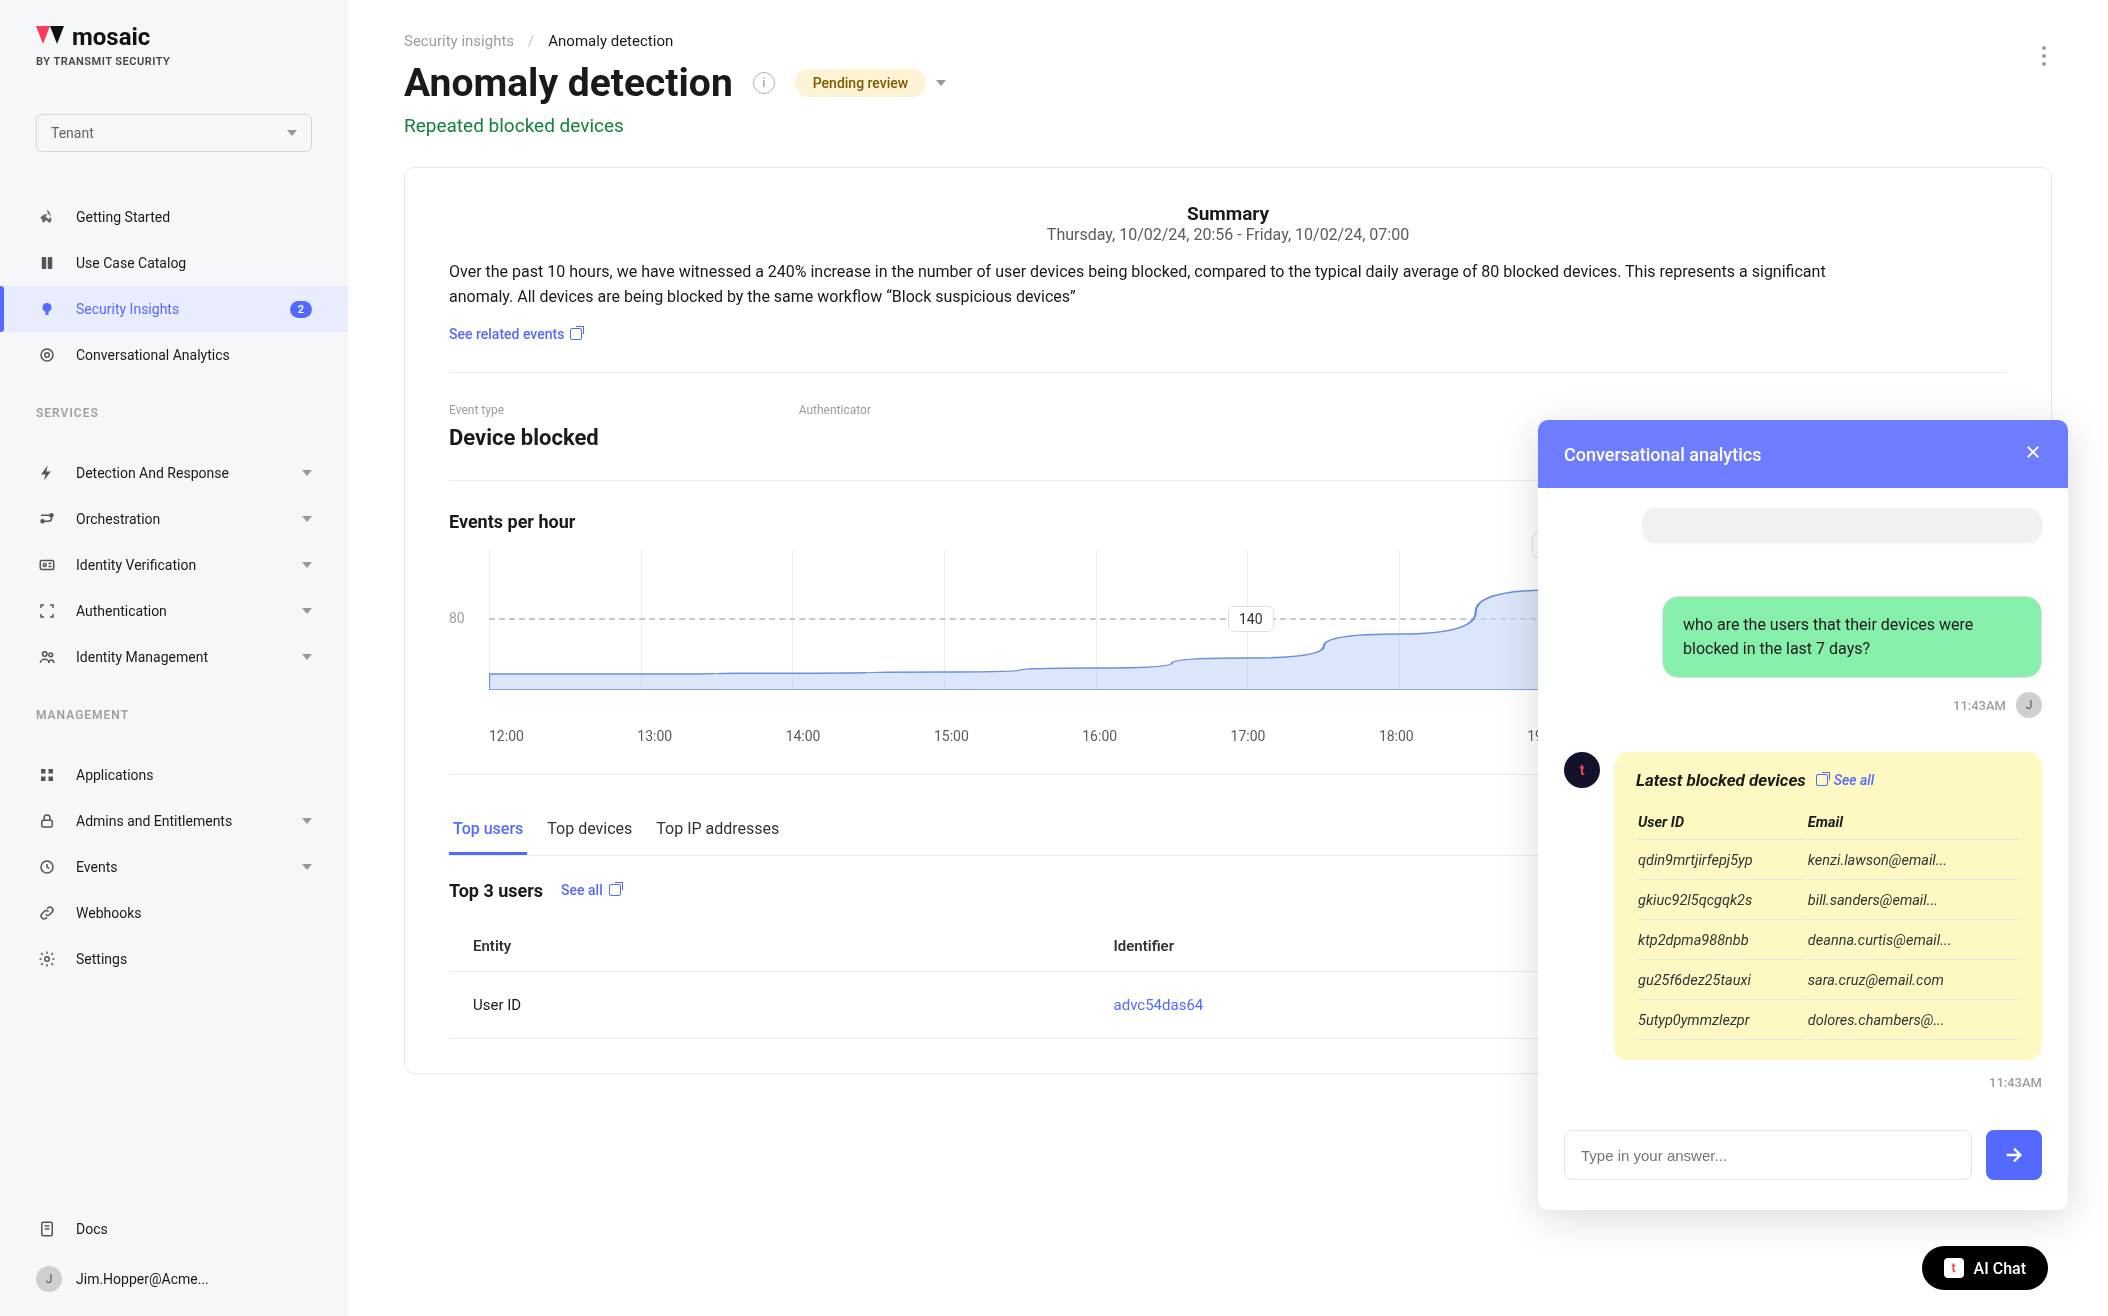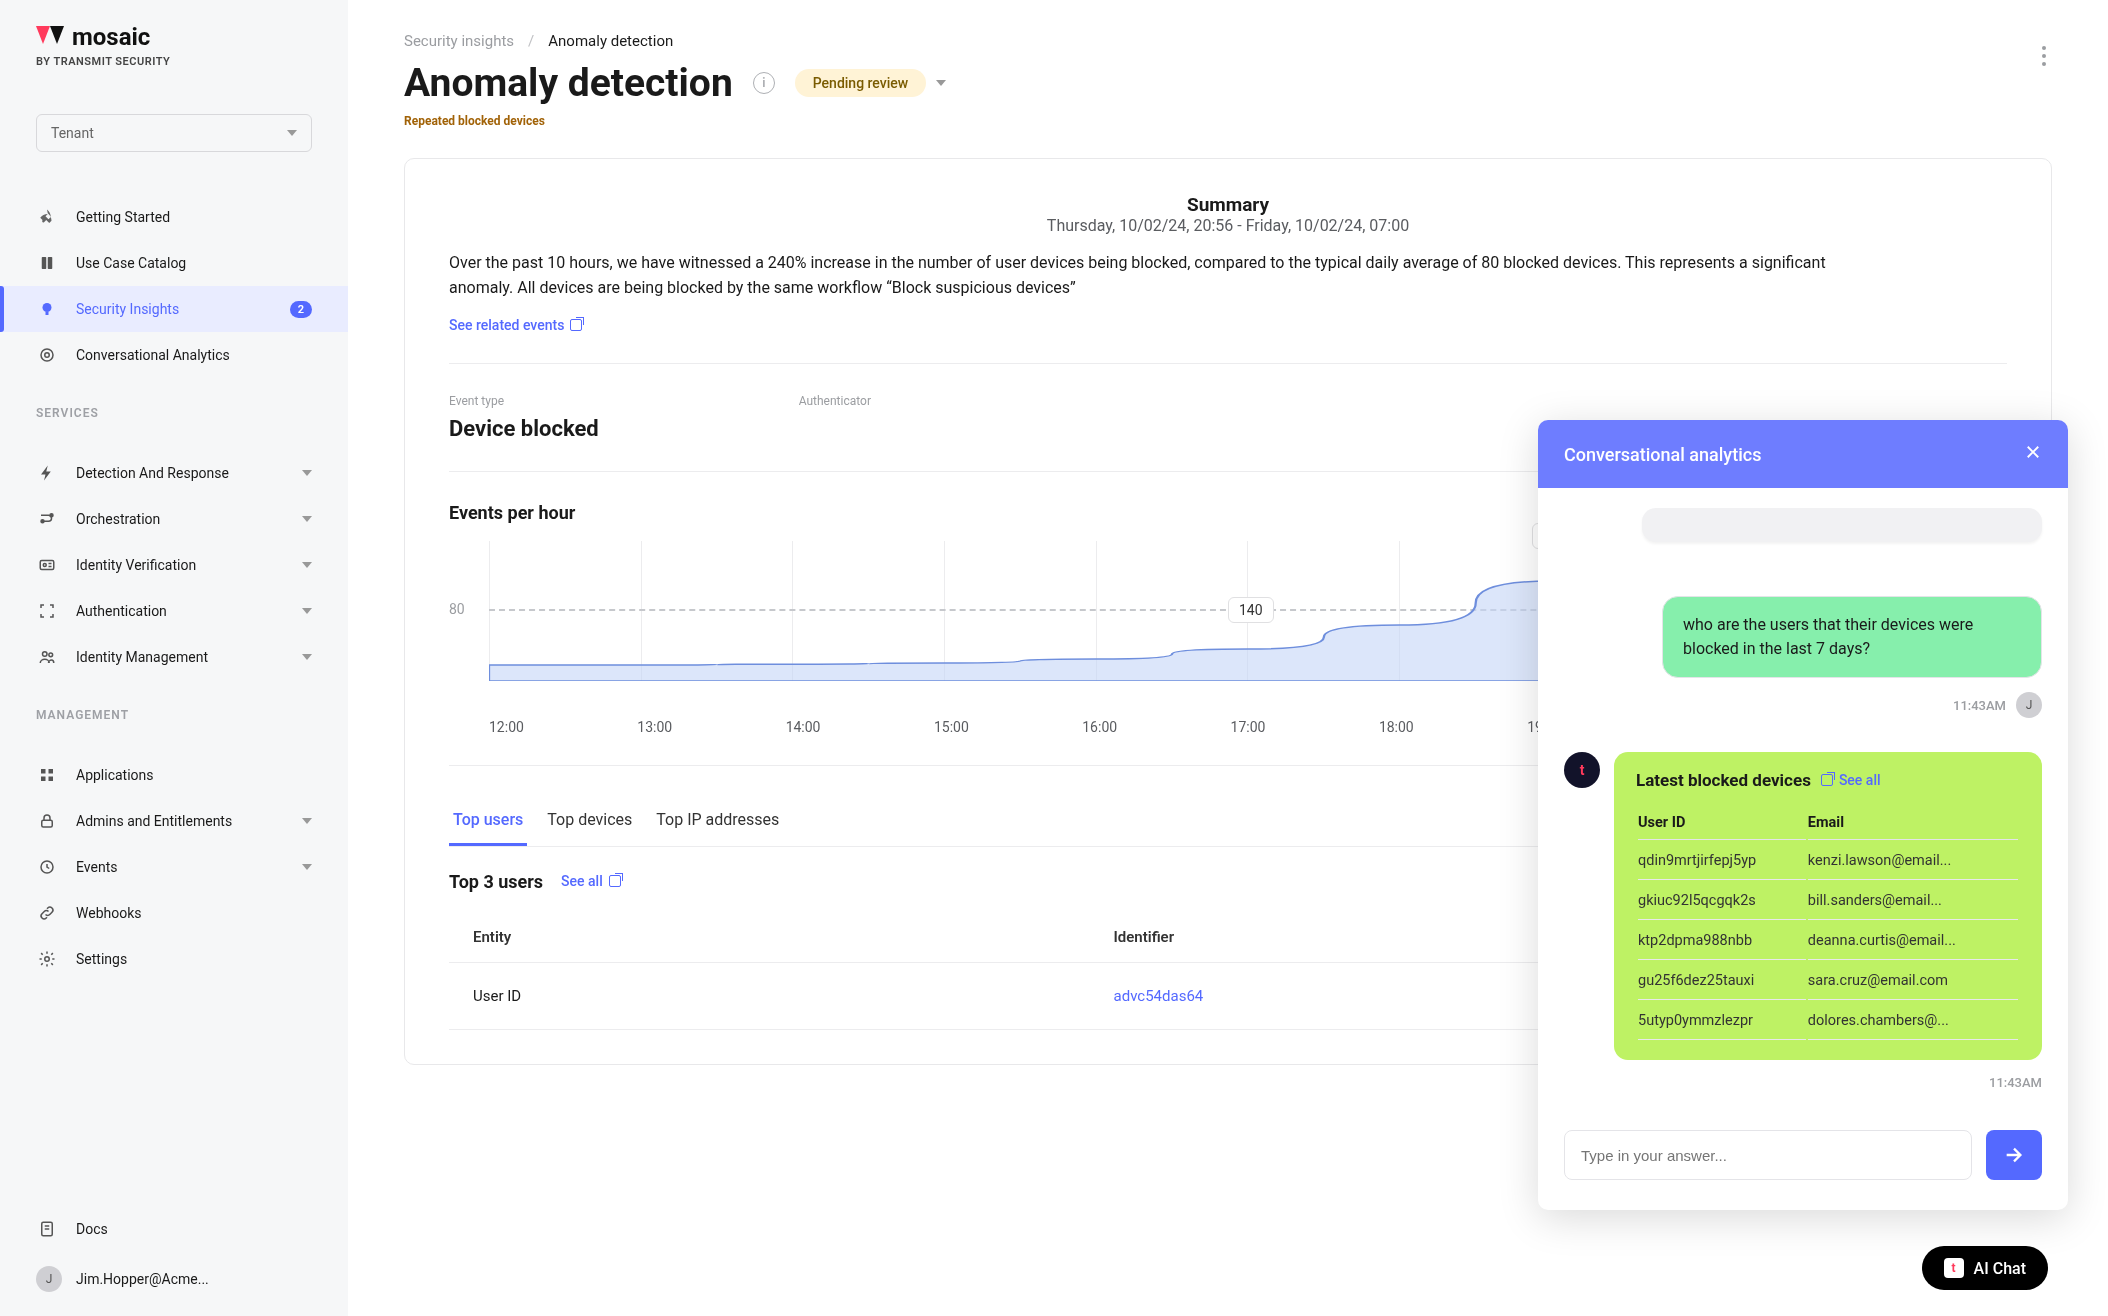"Repeated blocked devices" .subtitle { color: #a16207 -> #15803d; font-size: 12px -> 19px; font-weight: bold -> none }
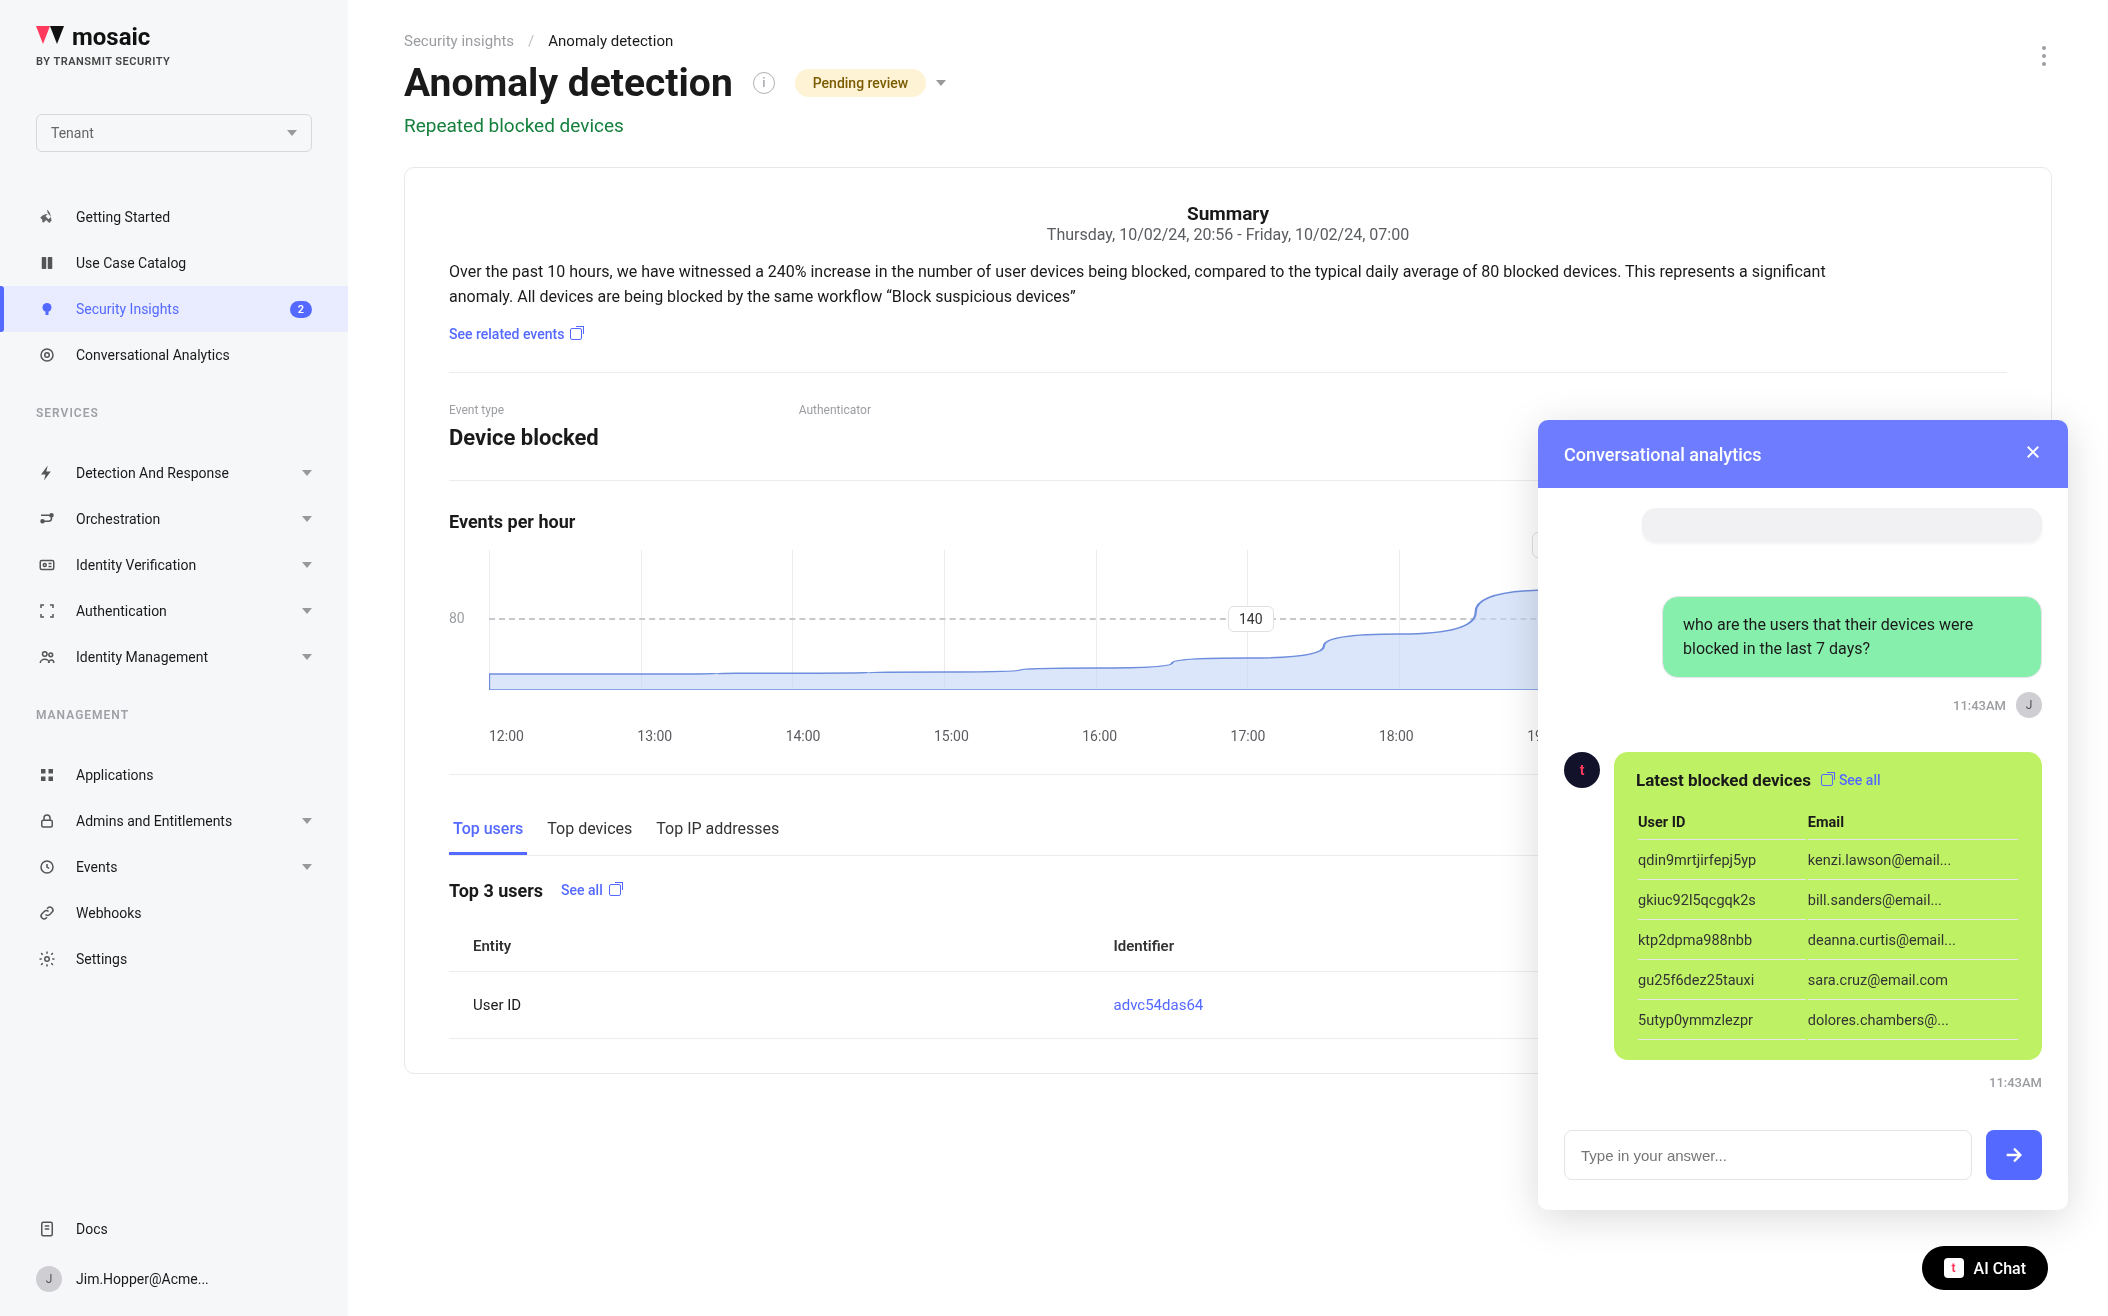"Latest blocked devices" .bot-card { background: #bef264 -> #fef9c3; font-style: none -> italic }
